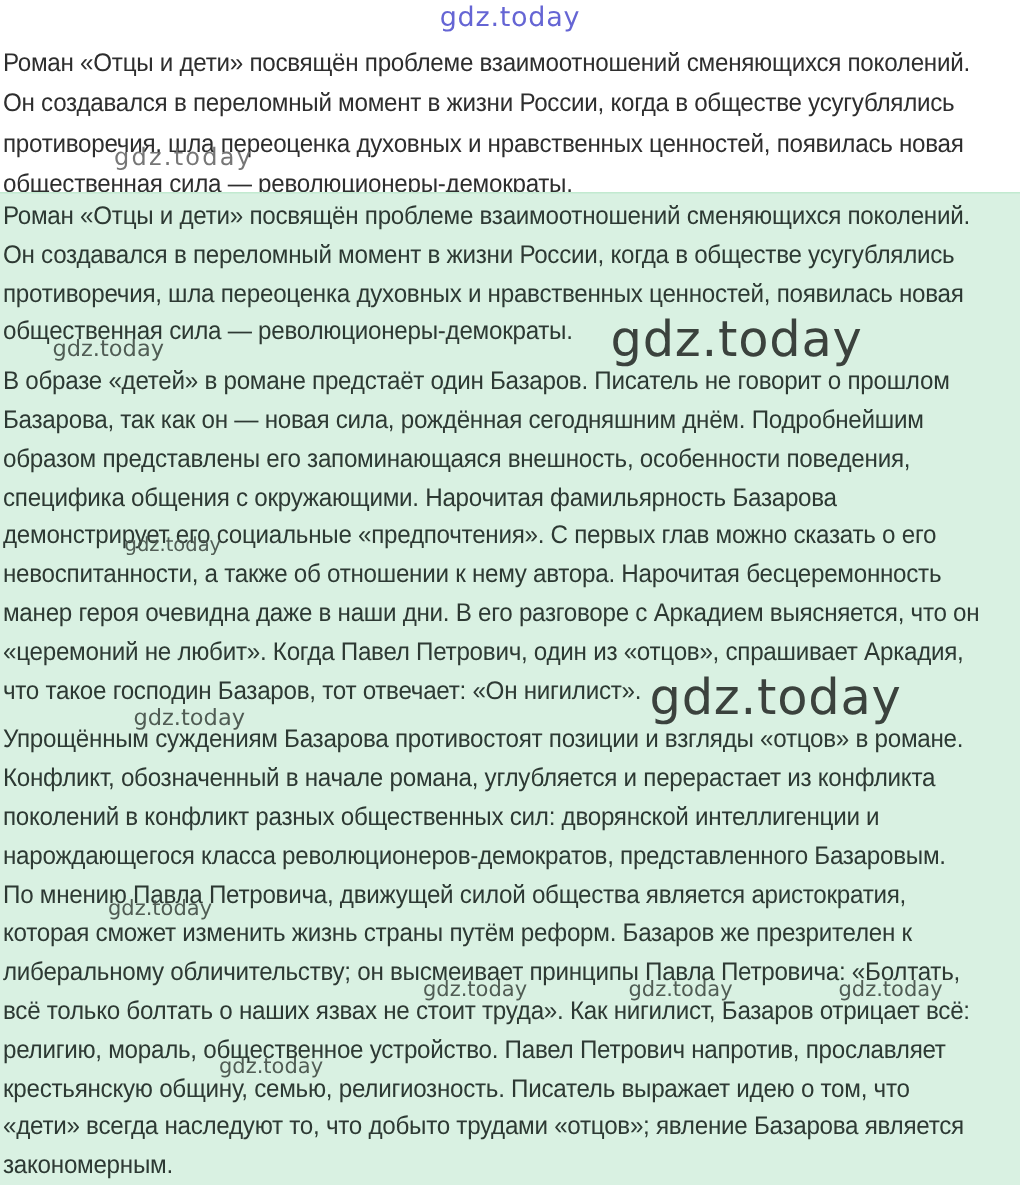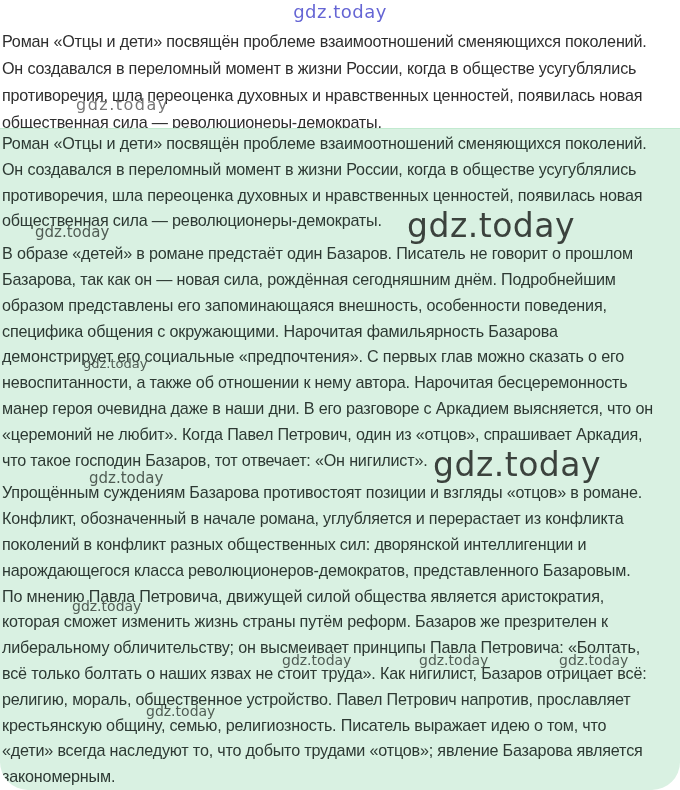"gdz.today" .page { border-radius: 28px -> none }
